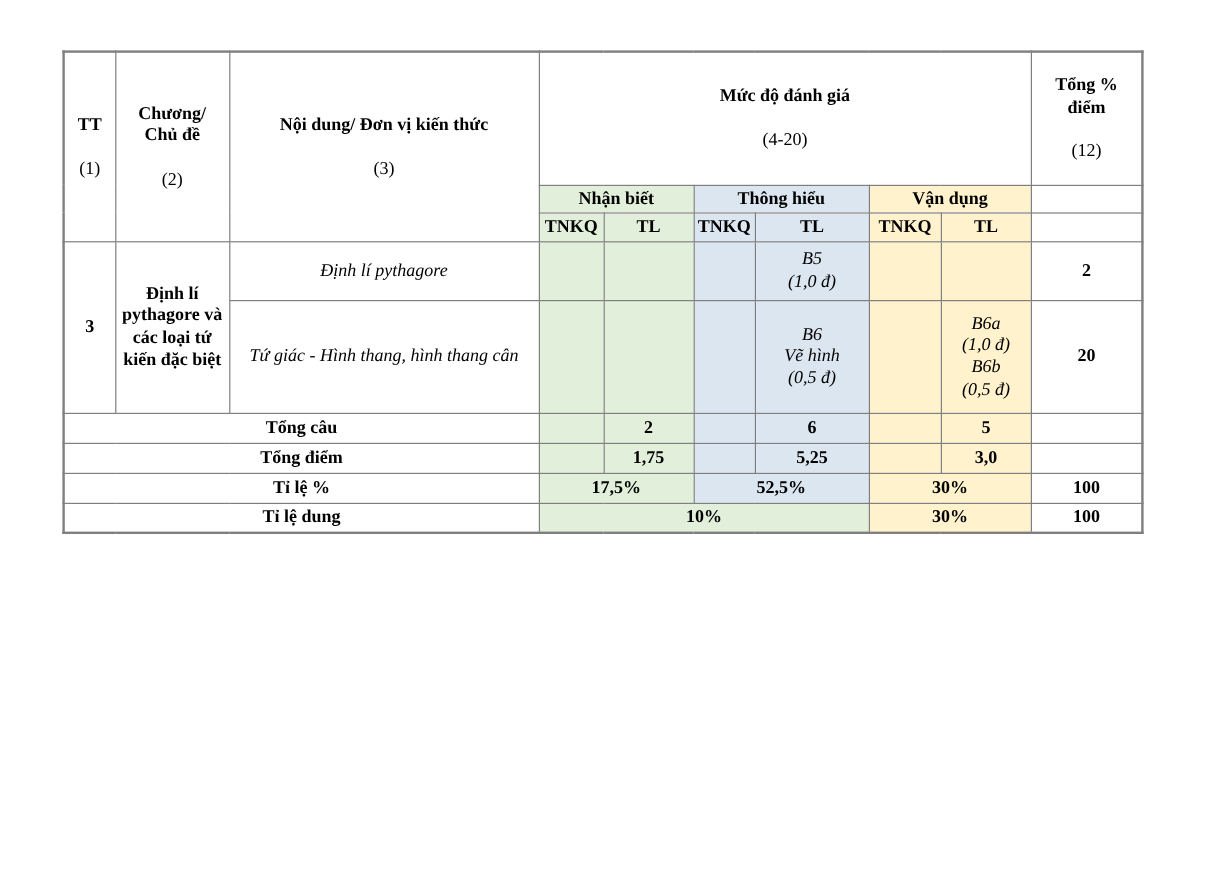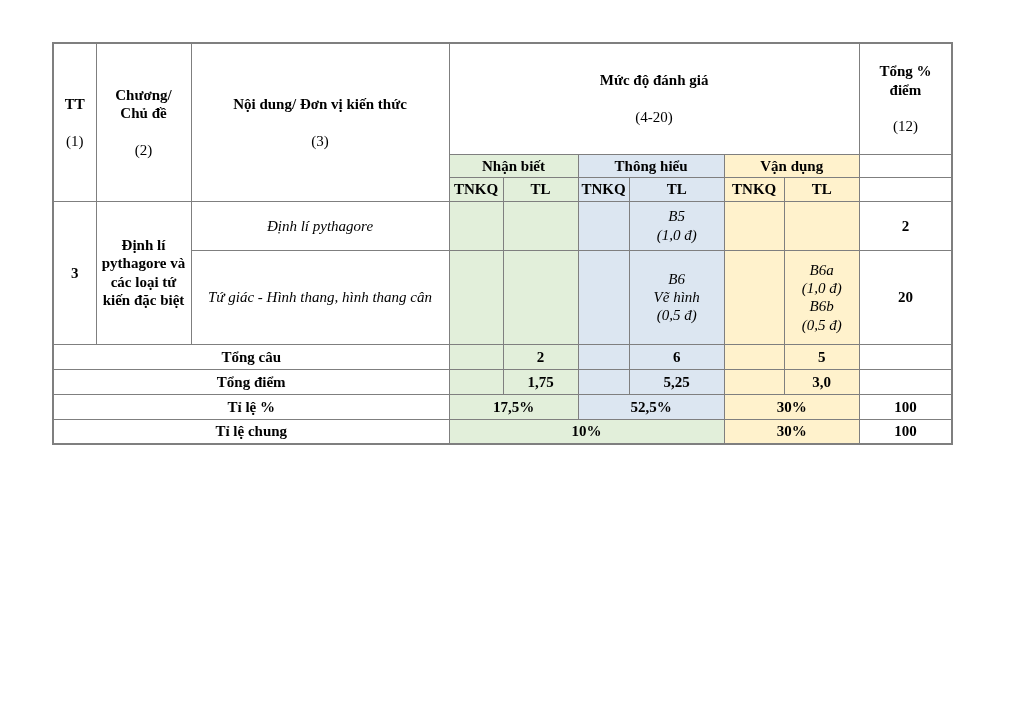"Tỉ lệ chung" td.b { text: chung -> dung }
